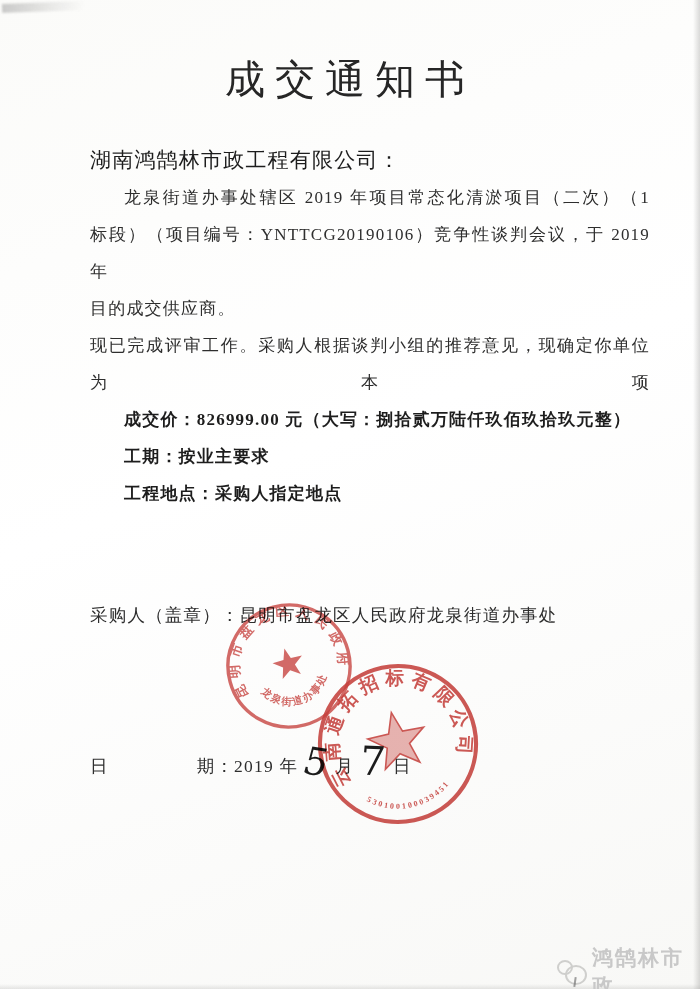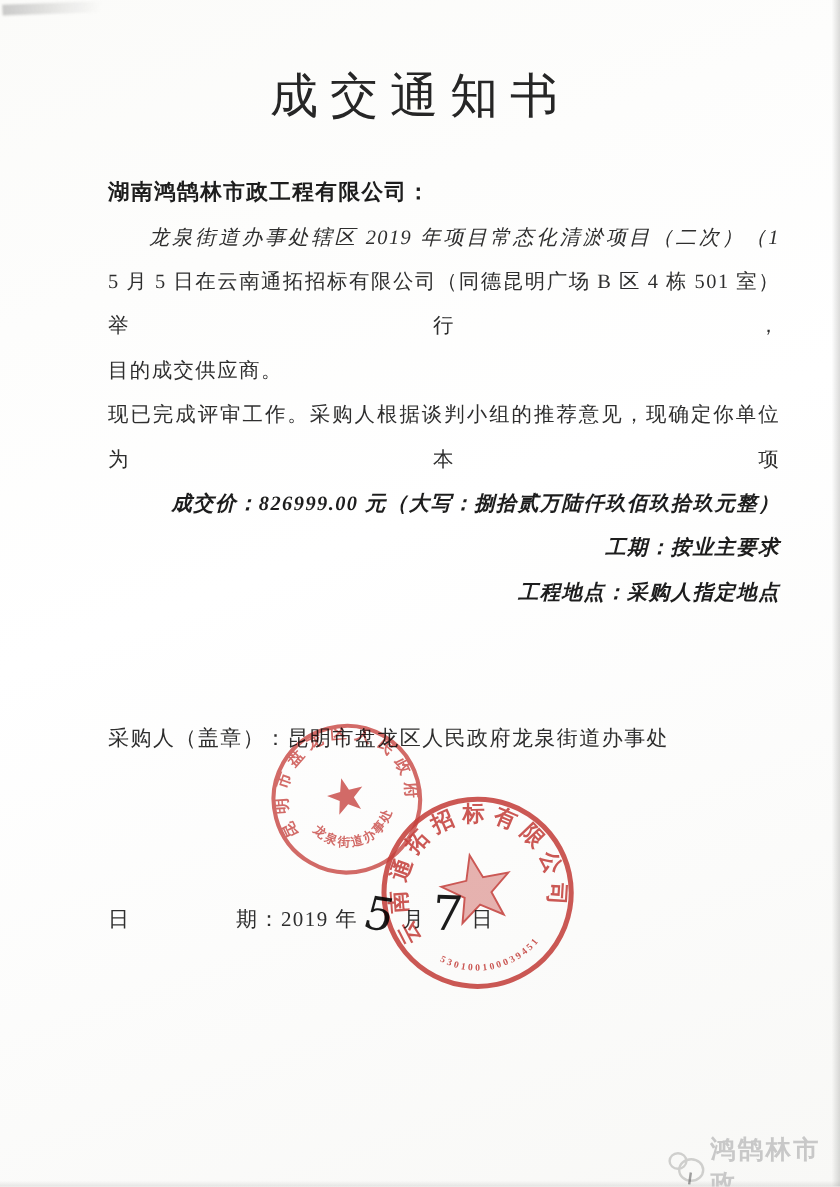"湖南鸿鹄林市政工程有限公司：" .recipient { font-size: 18px -> 21px; font-weight: bold -> normal }
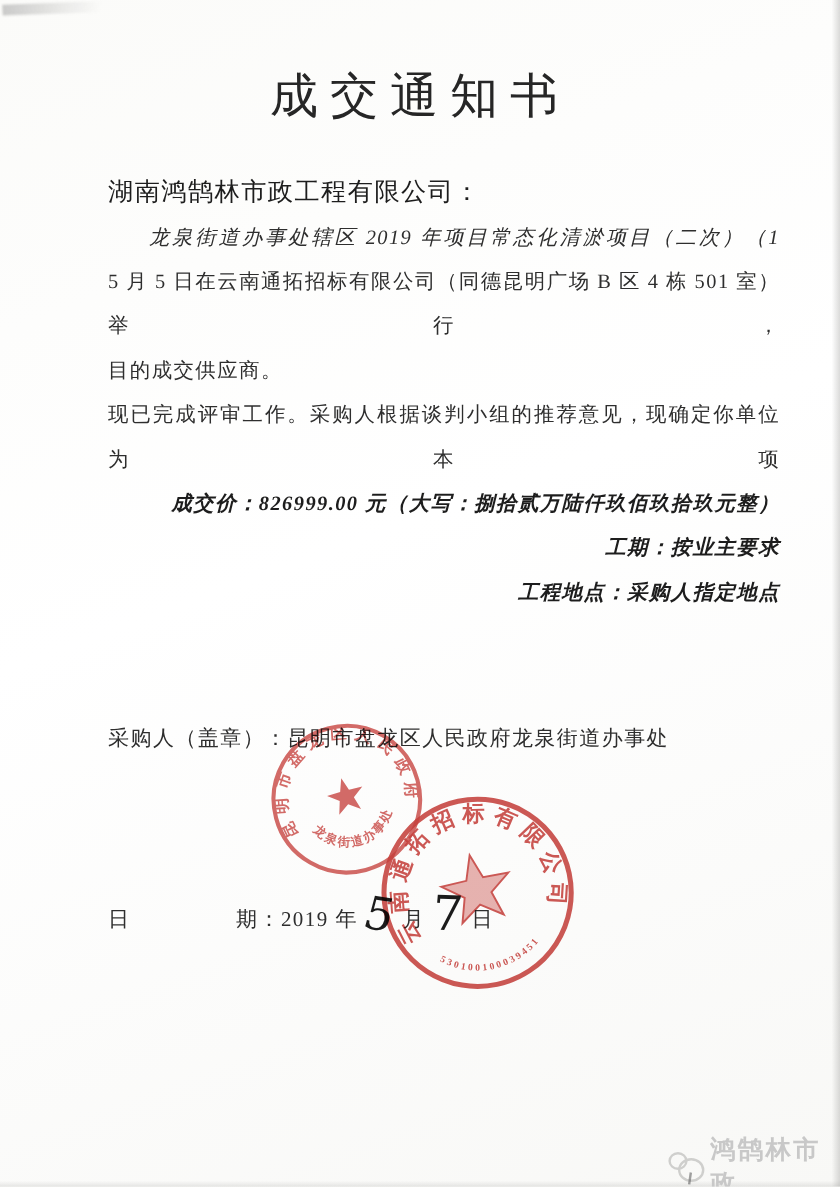"龙泉街道办事处辖区 2019 年项目常态化清淤项目（二次）（1" .pad2 { font-style: italic -> none }
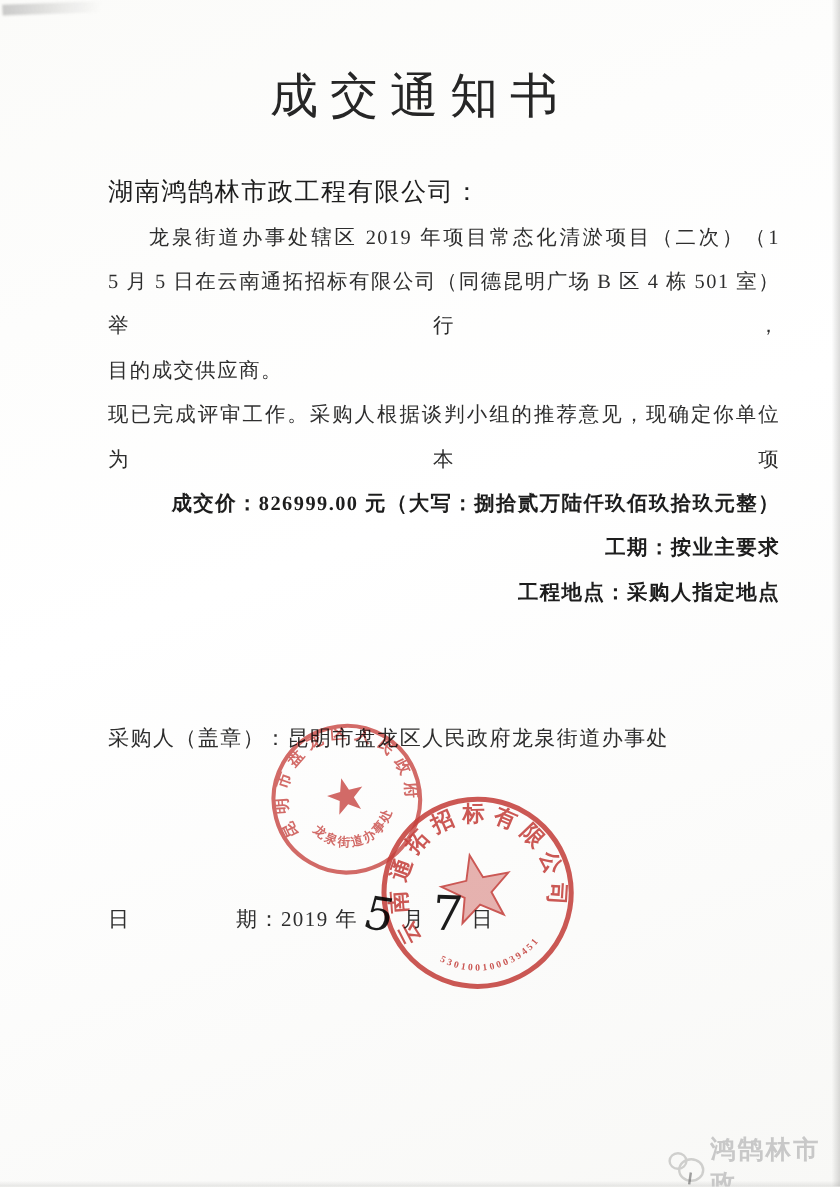"标段）（项目编号：YNTTCG20190106）竞争性谈判会议，于 2019 年" div.line { html: none -> <div>标段）（项目编号：YNTTCG20190106）竞争性谈判会议，于 2019 年</div> }
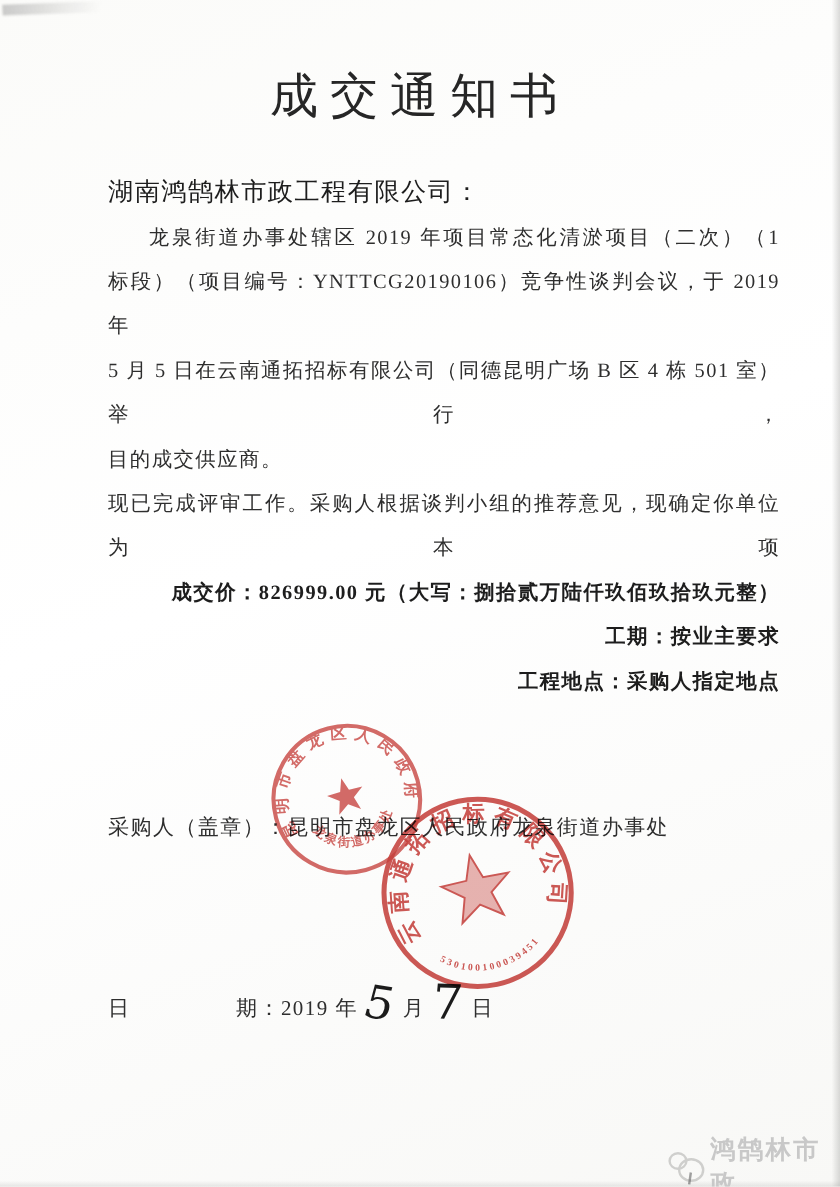"5 月 5 日在云南通拓招标有限公司（同德昆明广场 B" div.line { html: <div>5 月 5 日在云南通拓招标有限公司（同德昆明广场 B 区 4 栋 501 室）举行，</div> -> none }
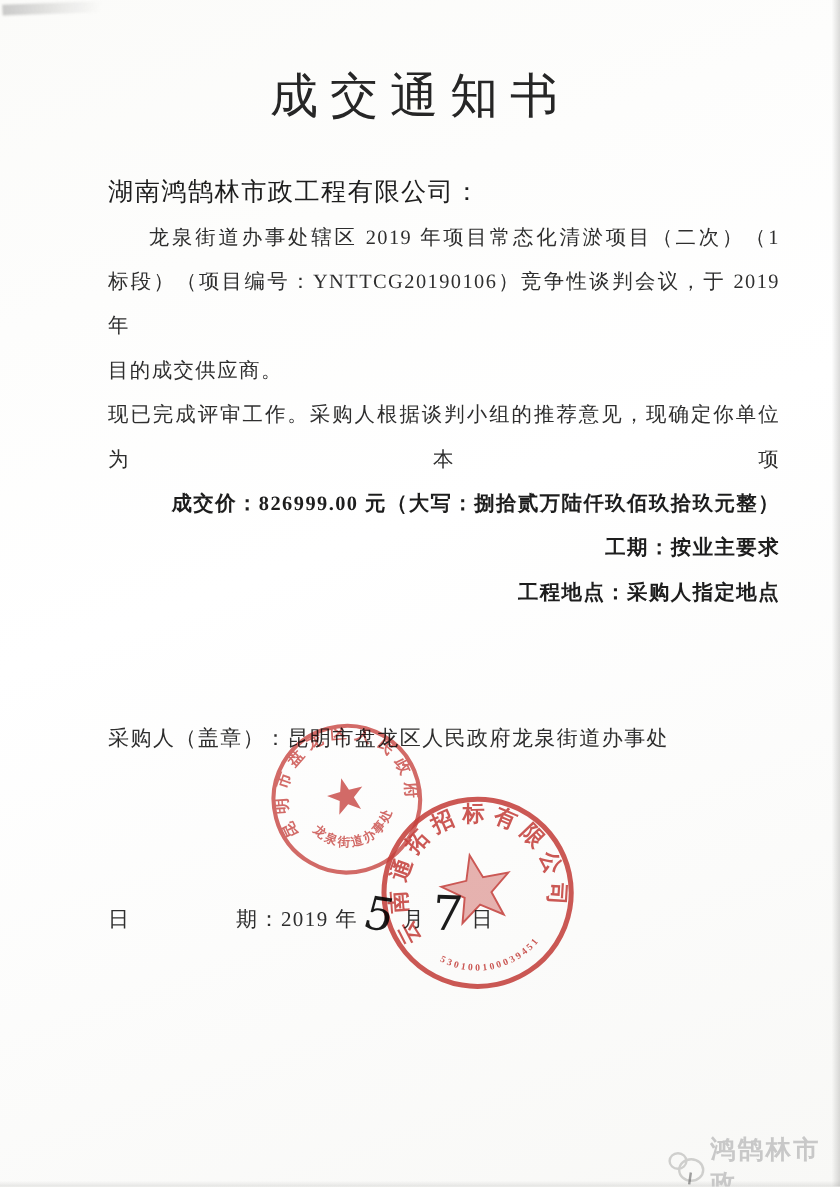"成交价：826999.00 元（大写：捌拾贰万陆仟玖佰玖拾玖元整）" .term { text-align: right -> none }
